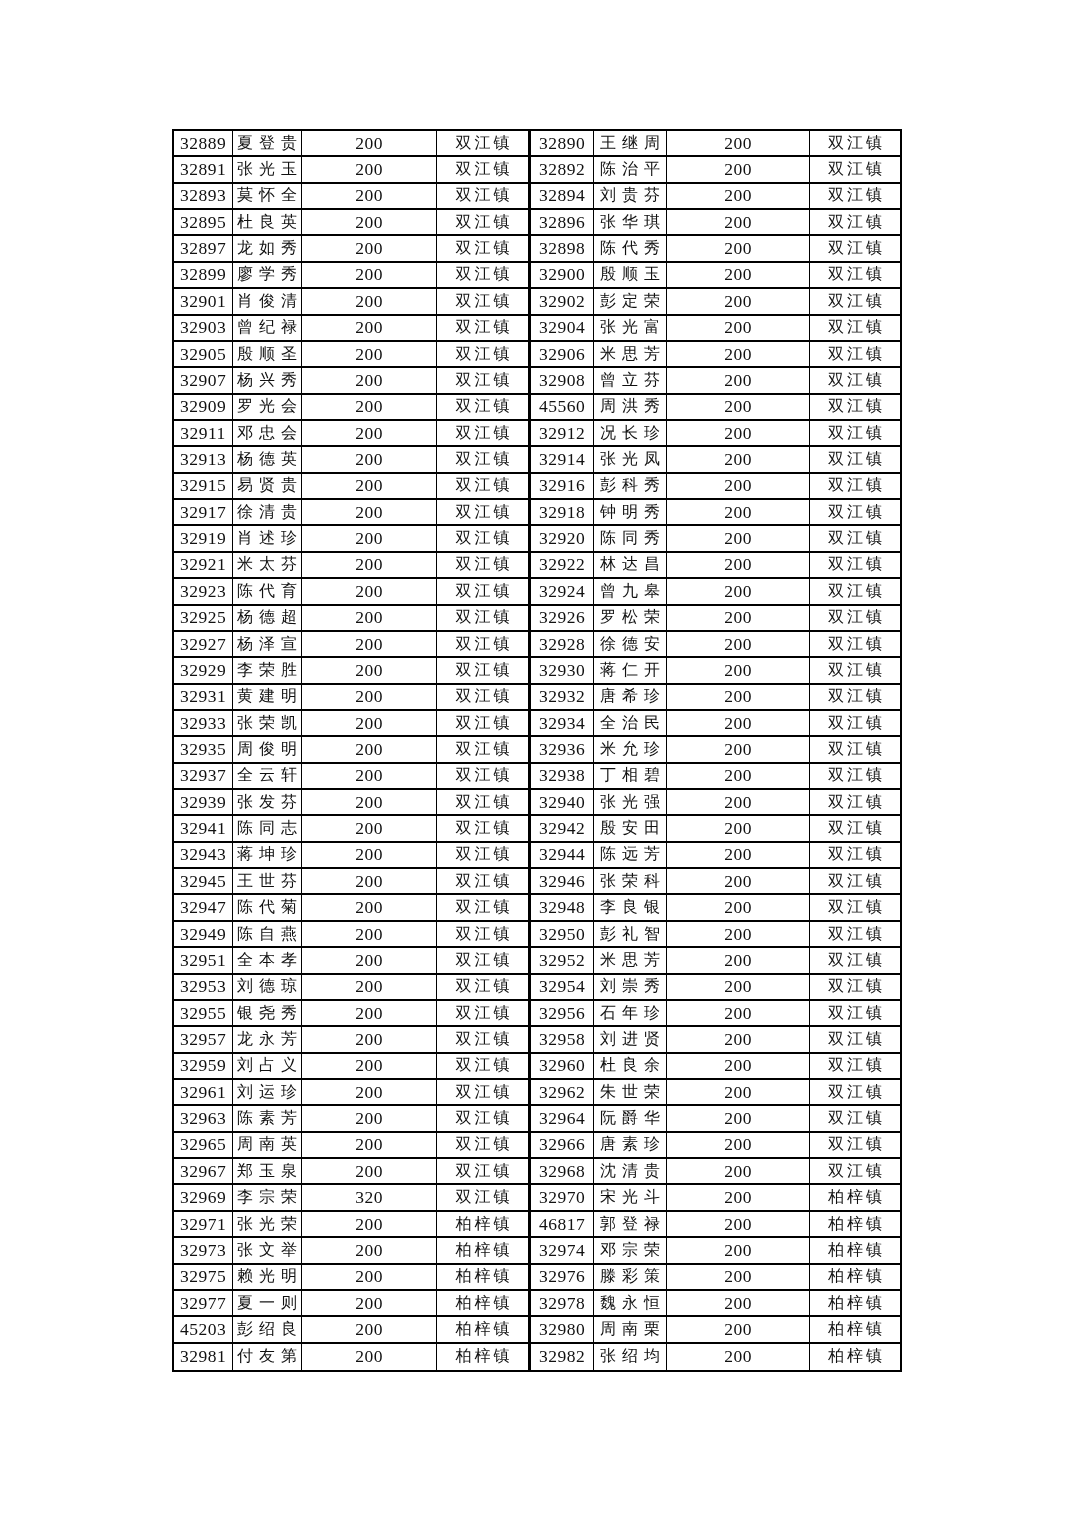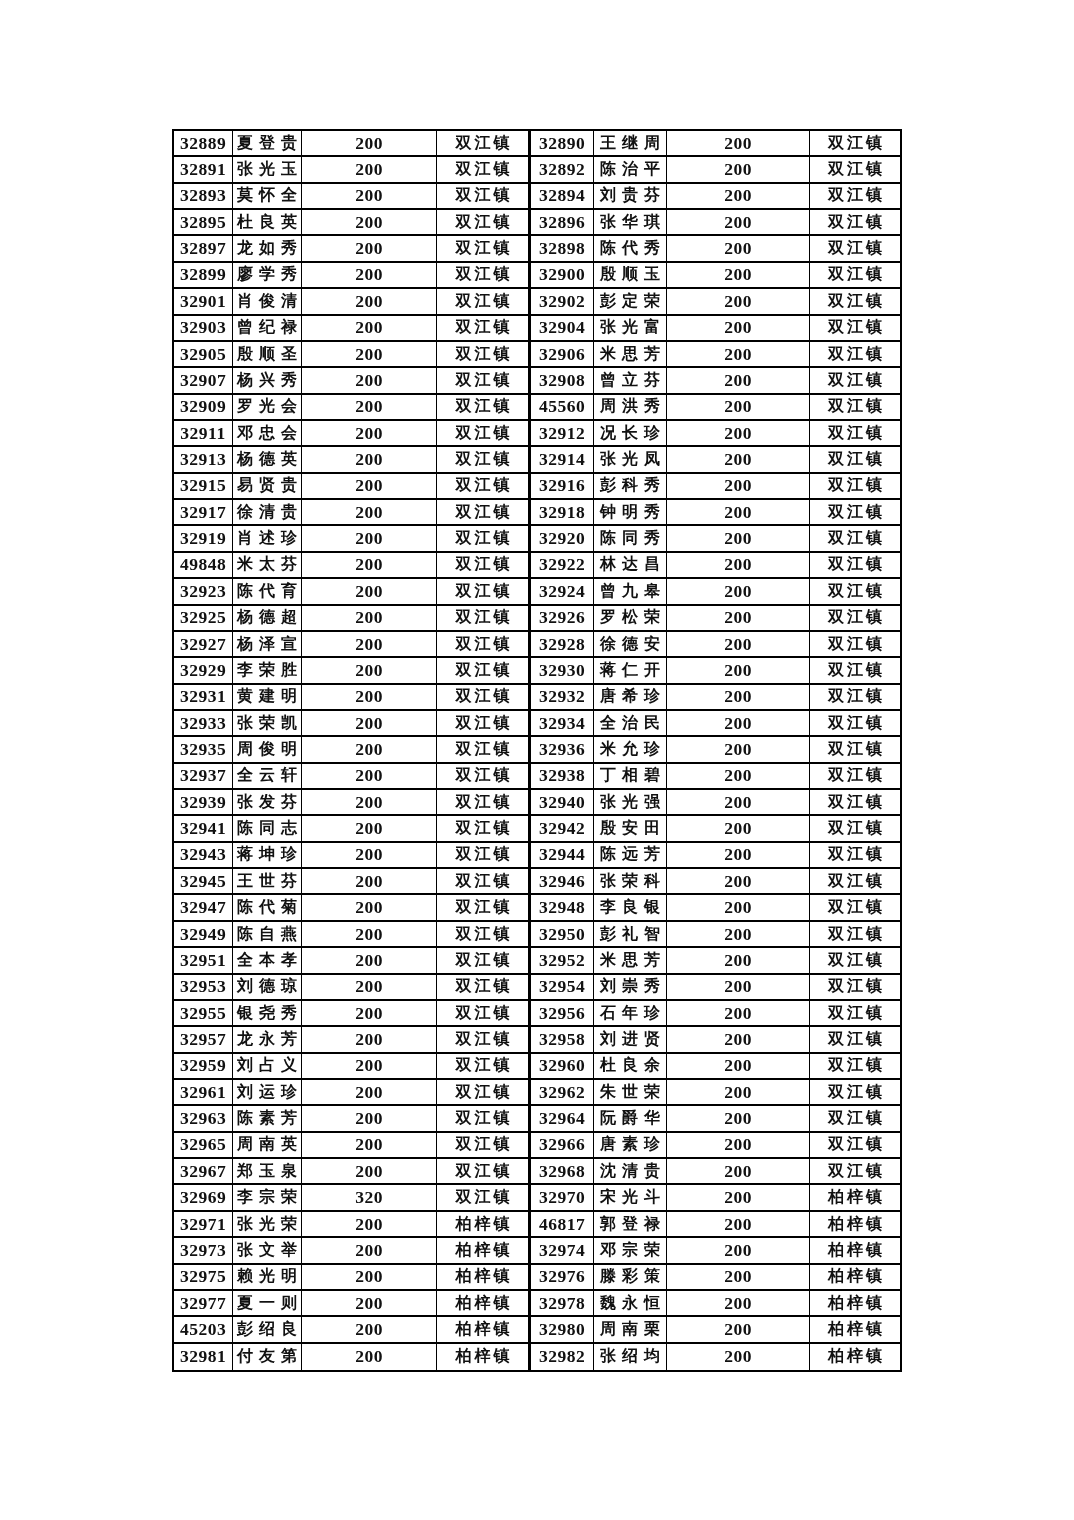"32889" .roster-table { font-weight: bold -> none }
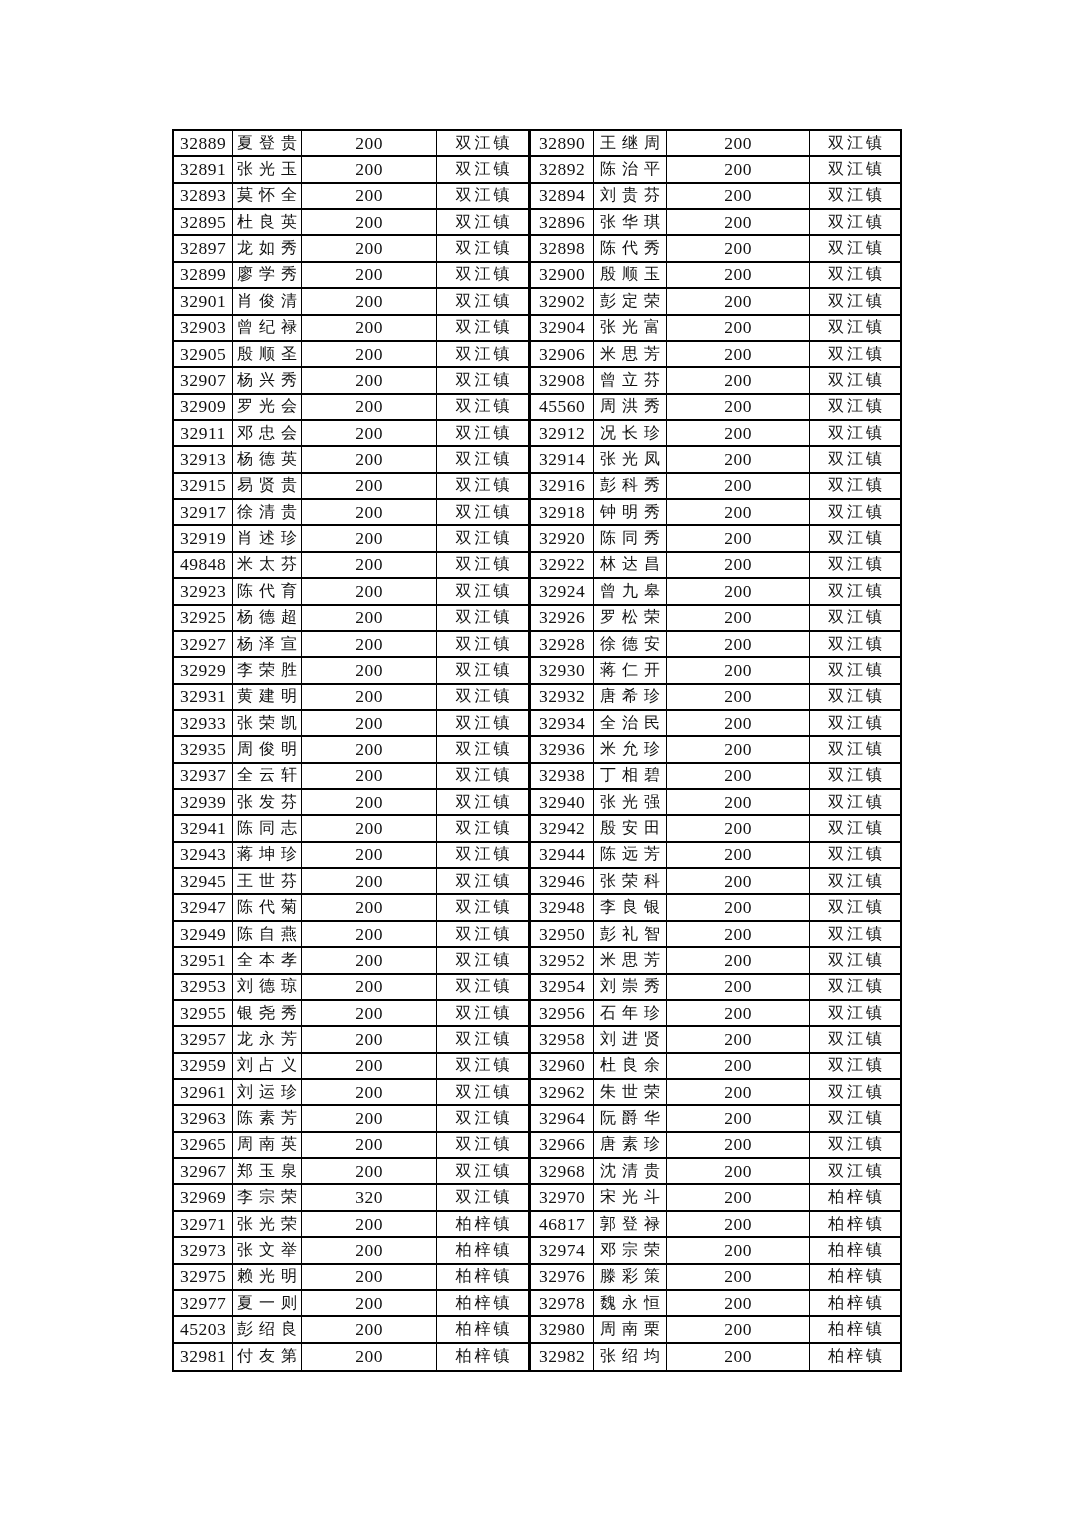"49848" div.cell { text: 49848 -> 32921 }
